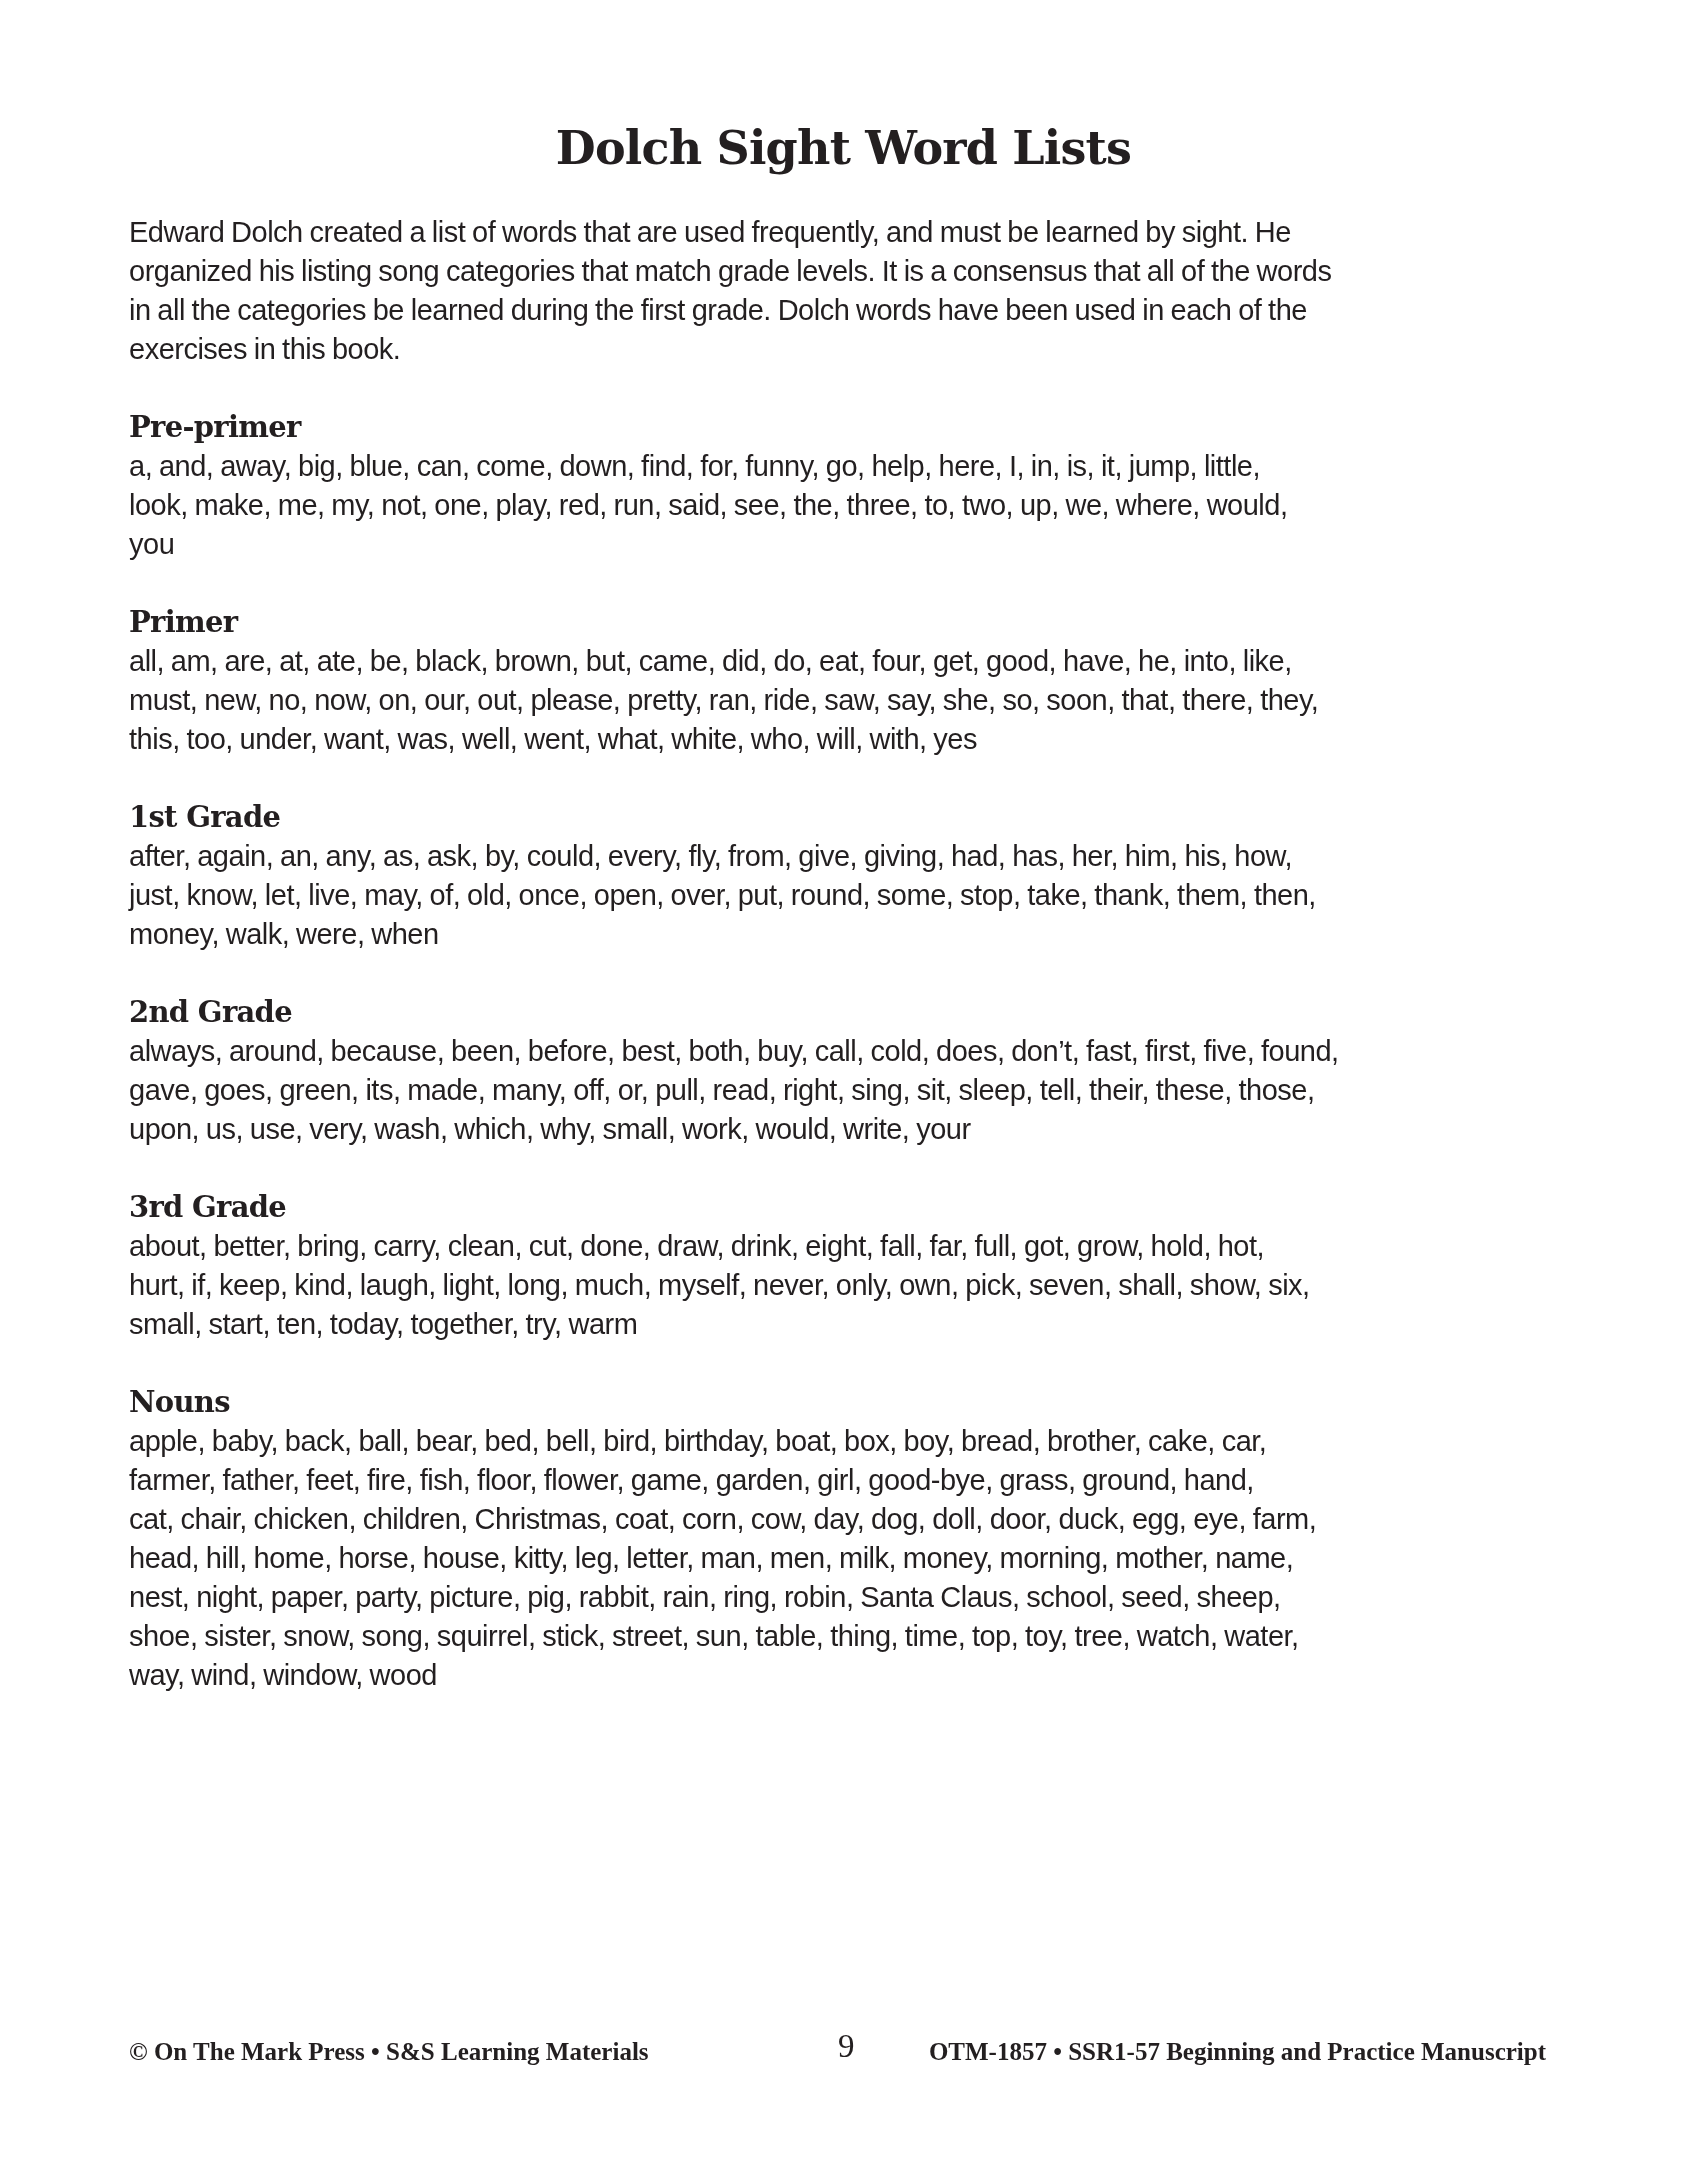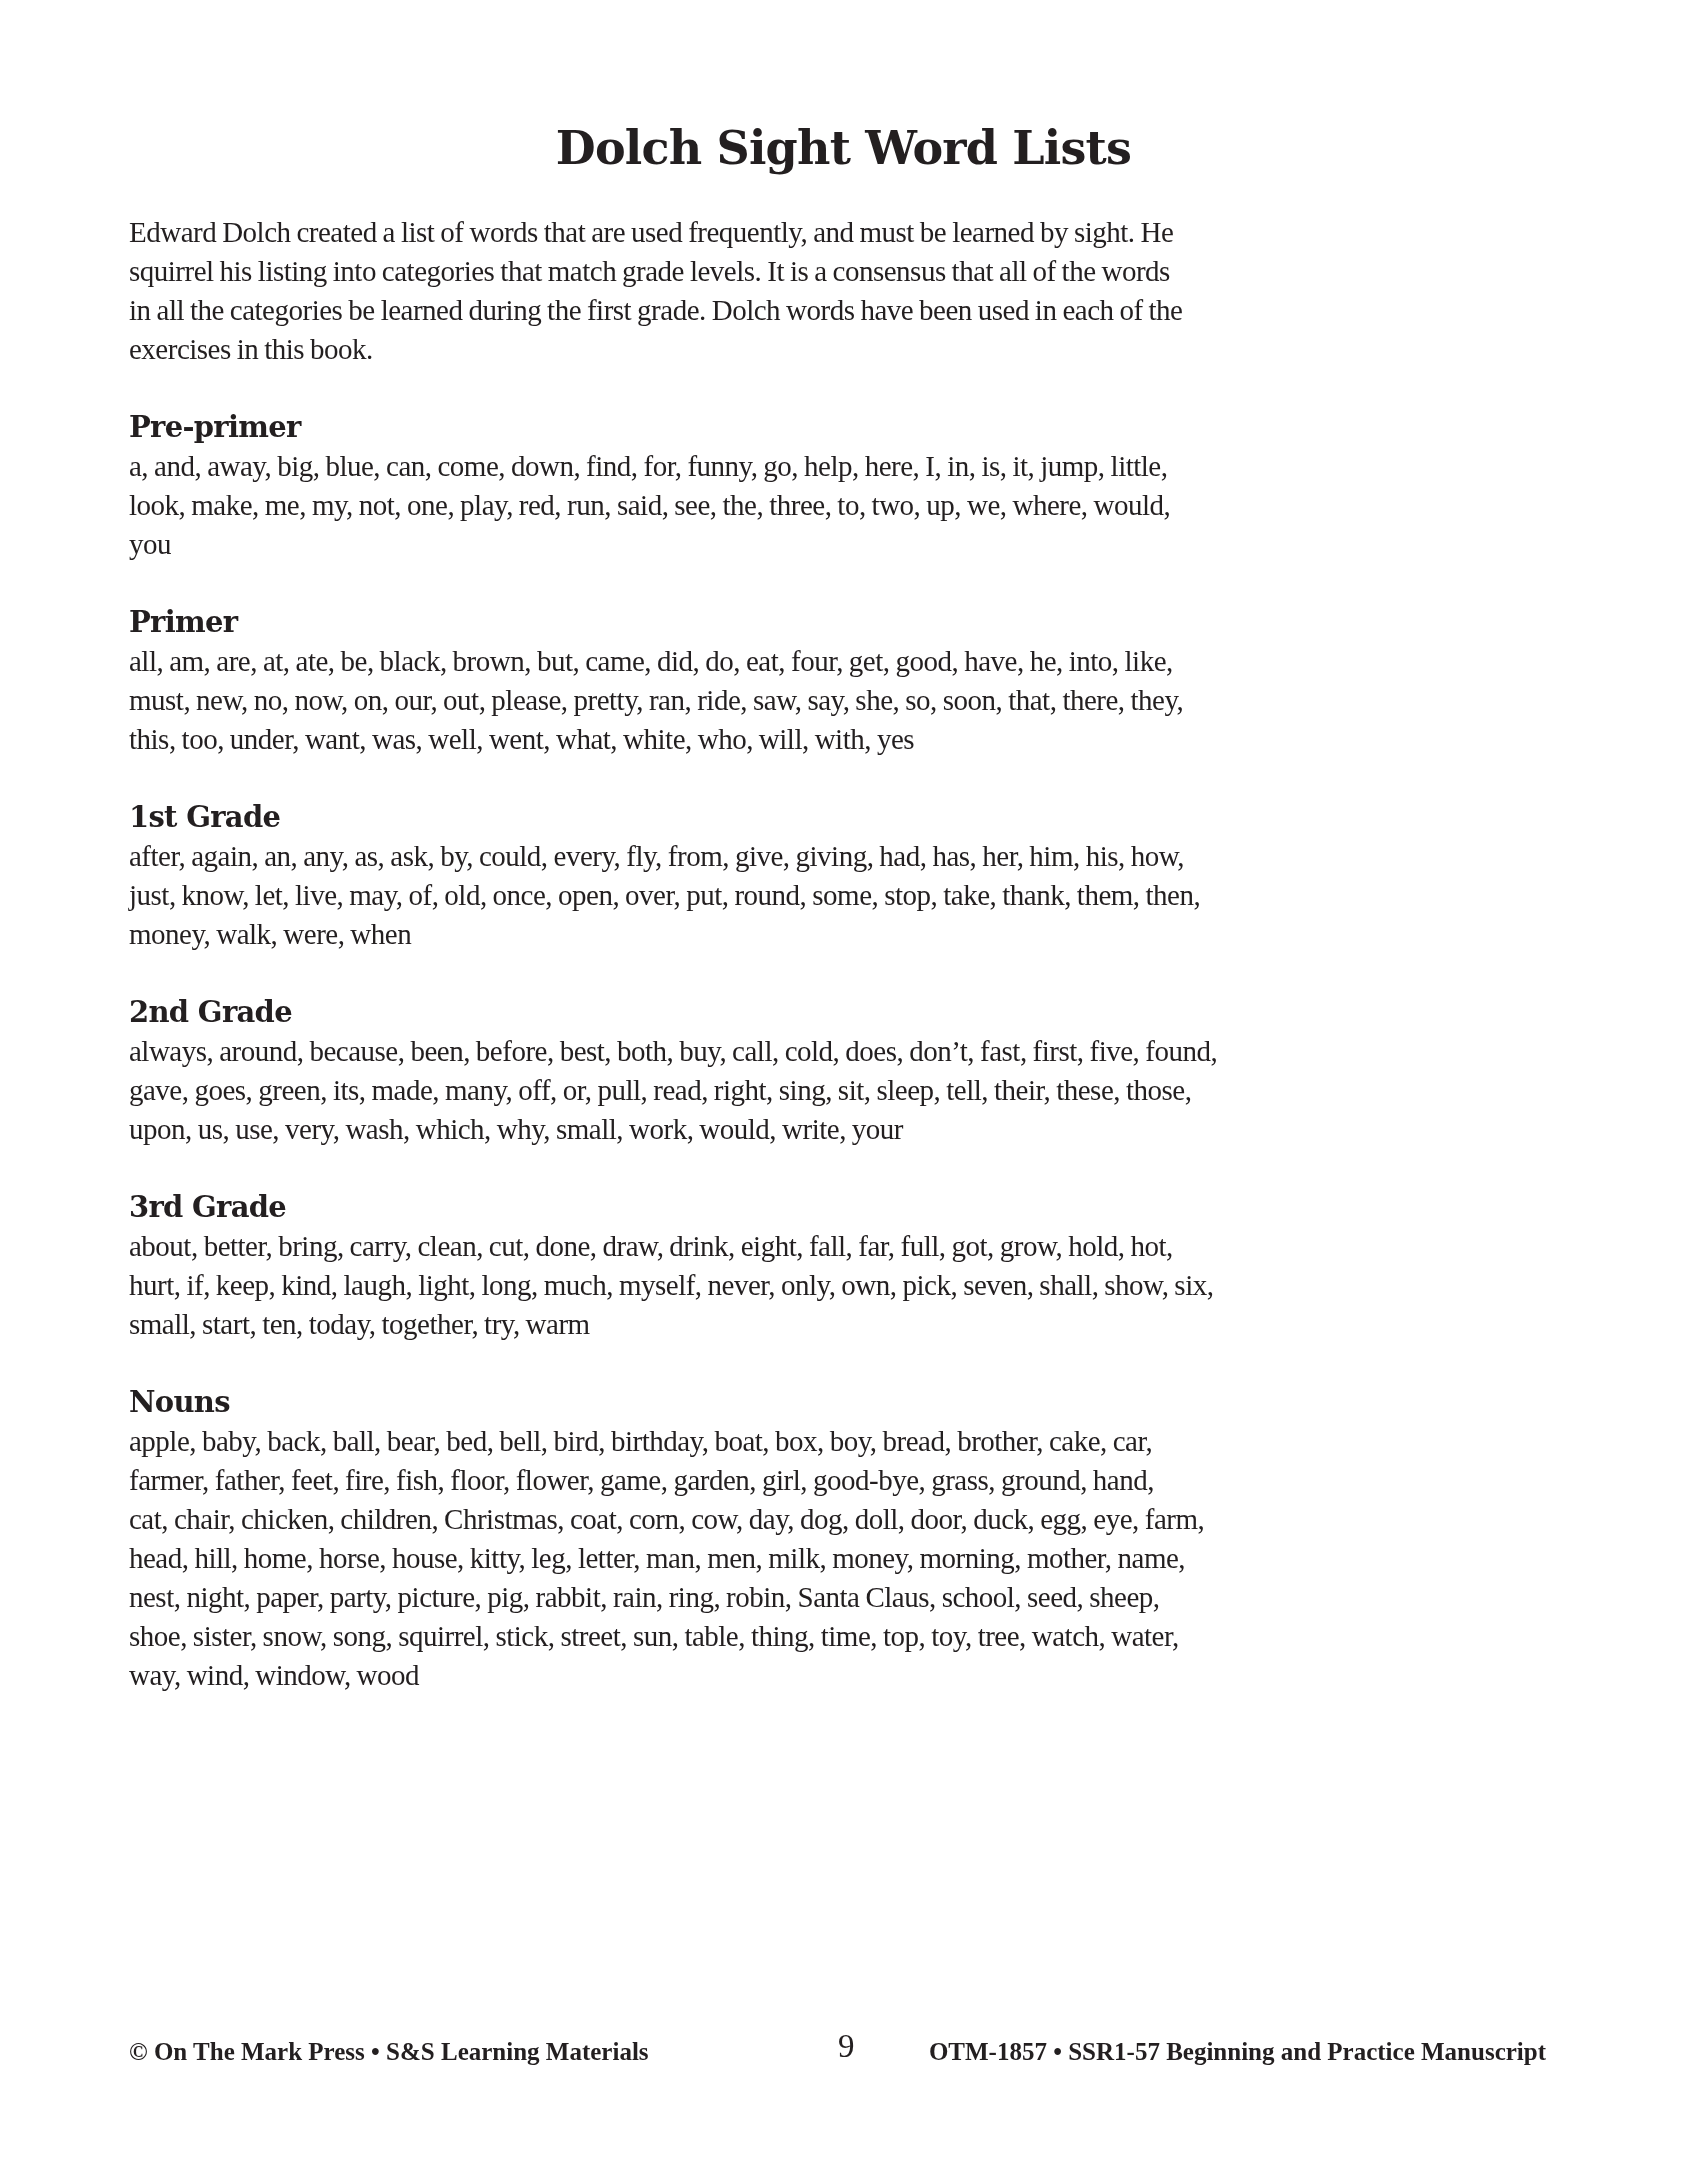"Edward Dolch created a list" .line { font-family: Liberation Serif, serif -> Liberation Sans, sans-serif }
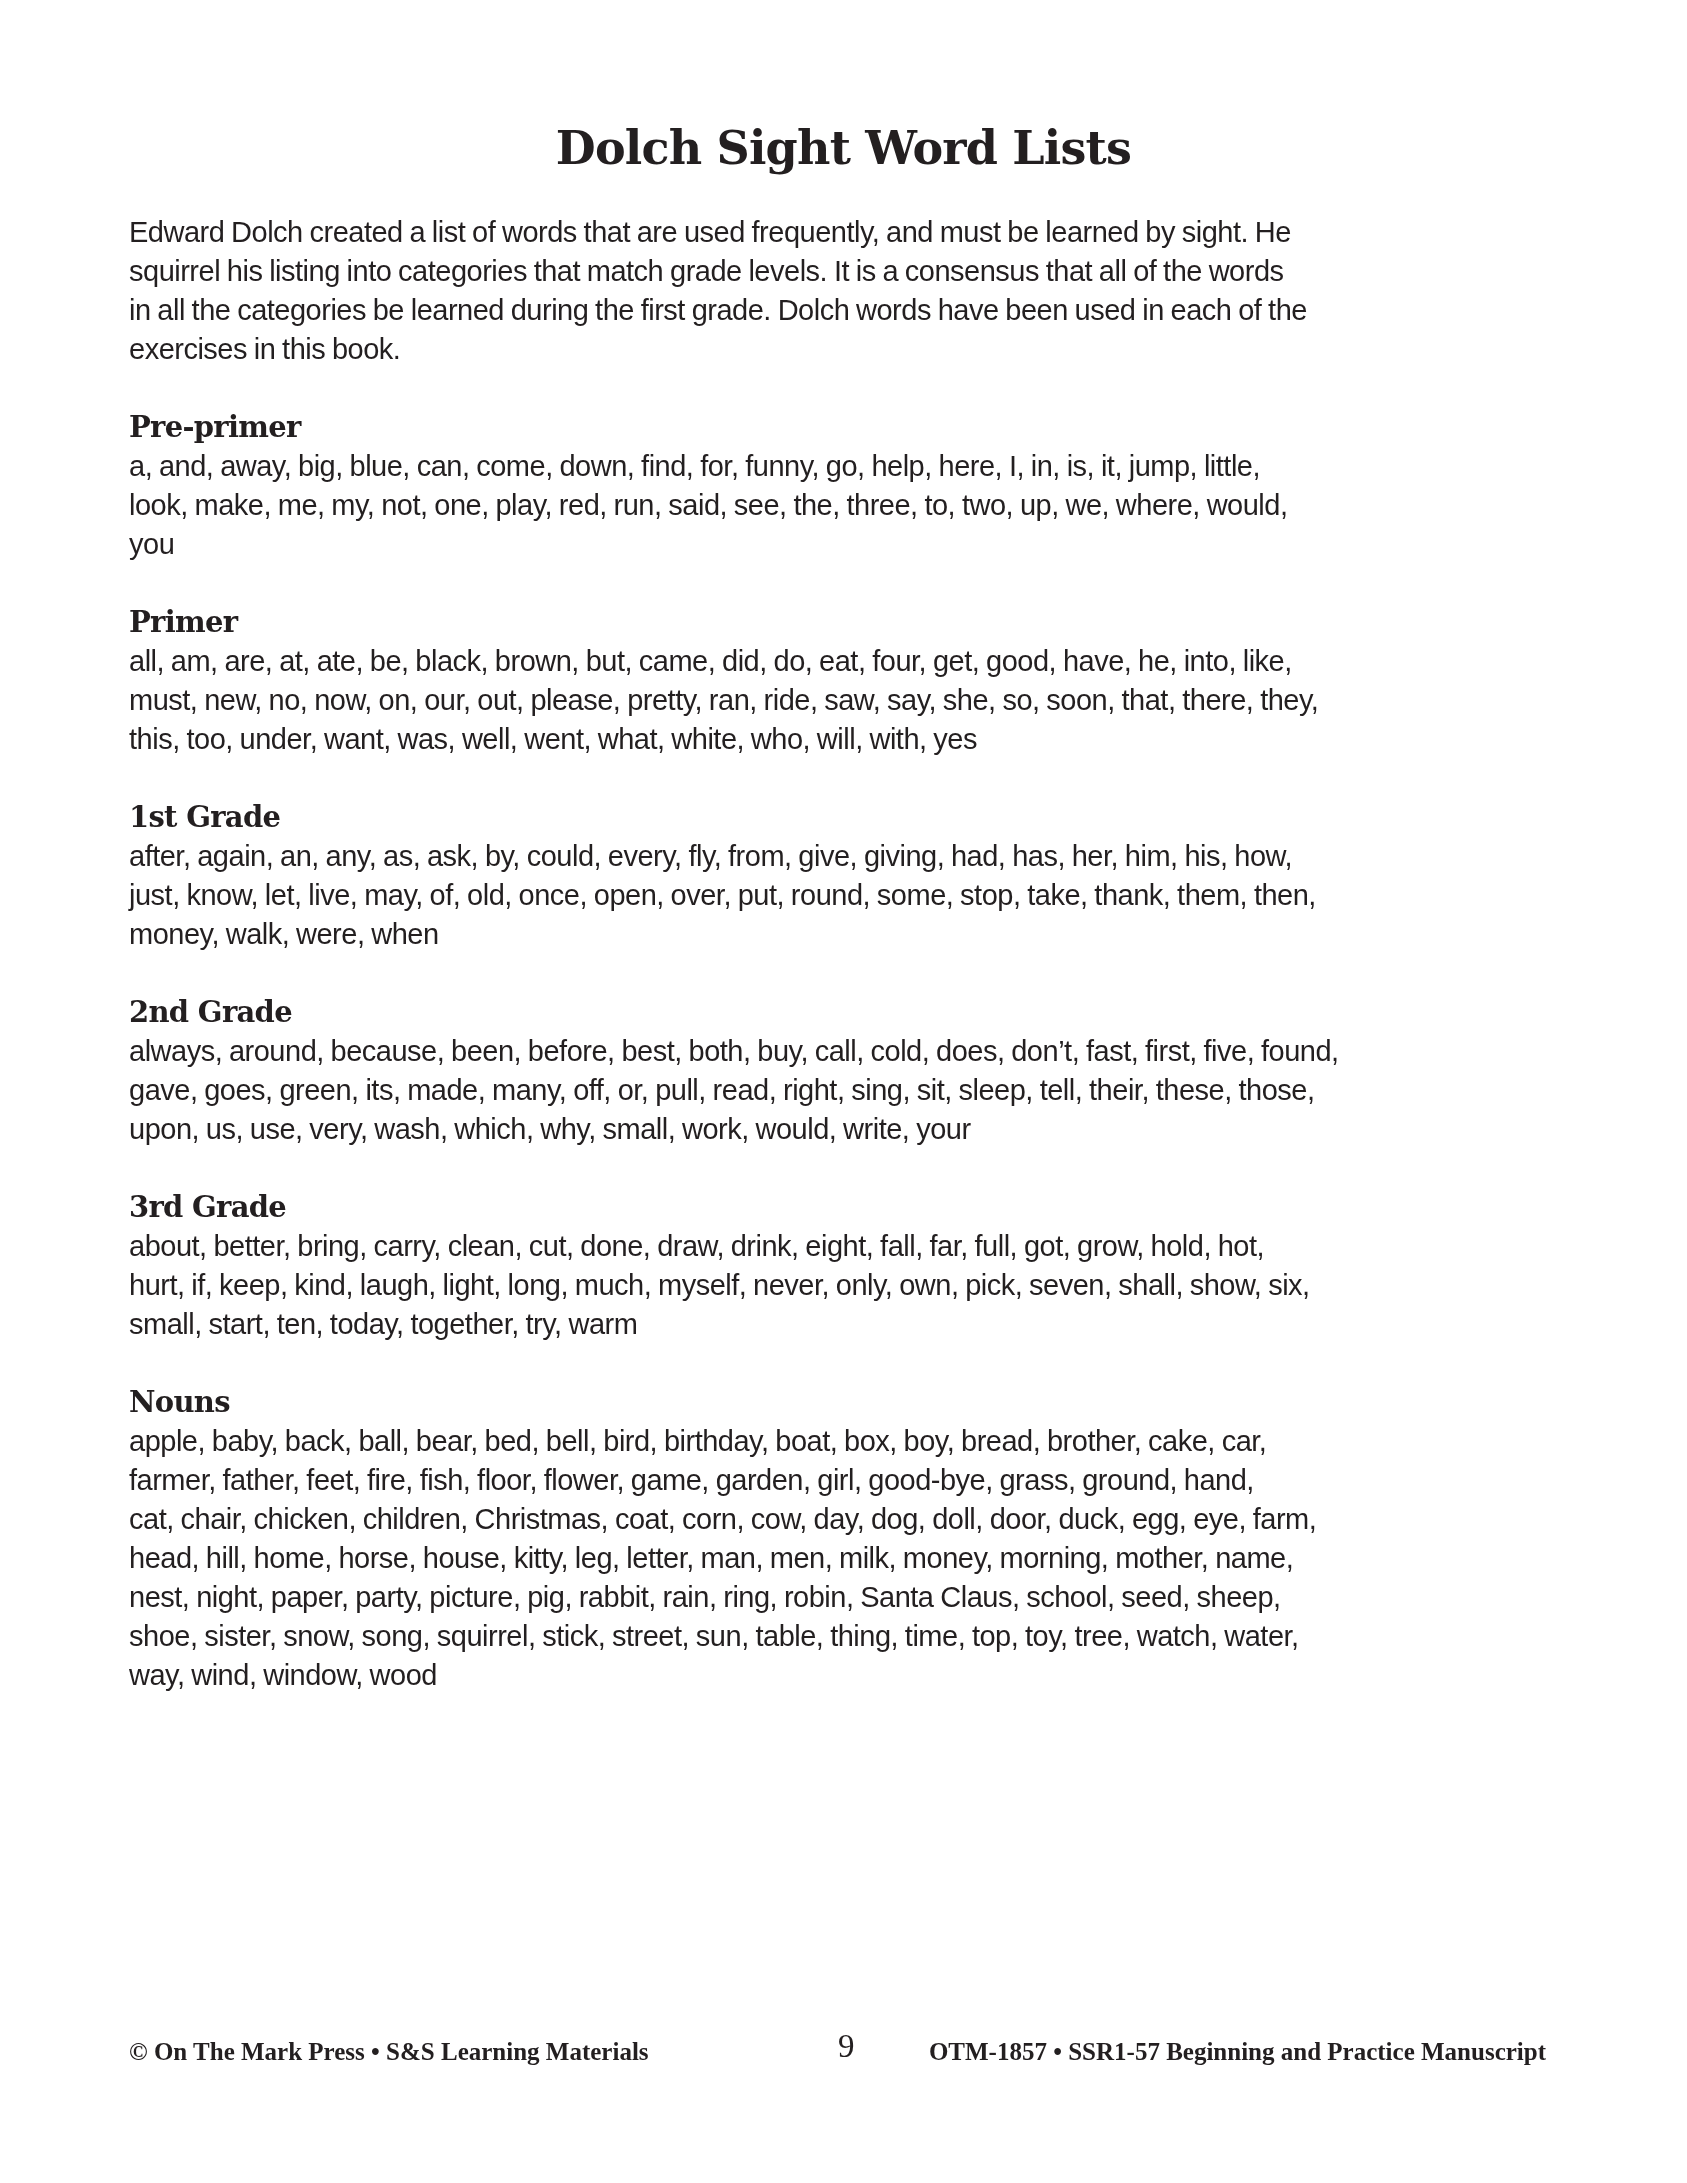"squirrel his listing into categories" div.line { text: squirrel his listing into -> organized his listing song }
